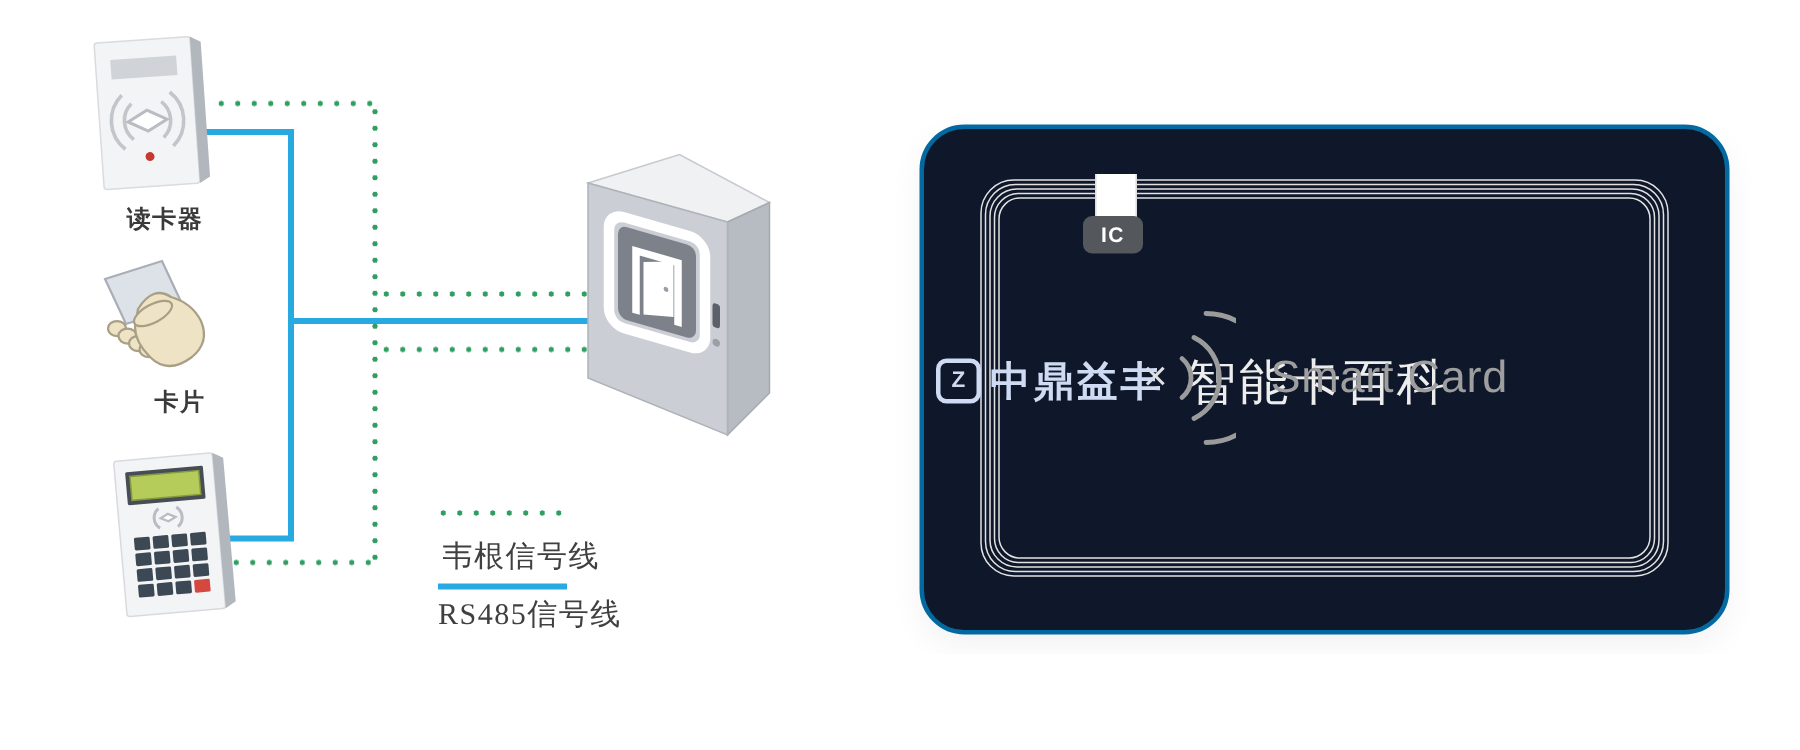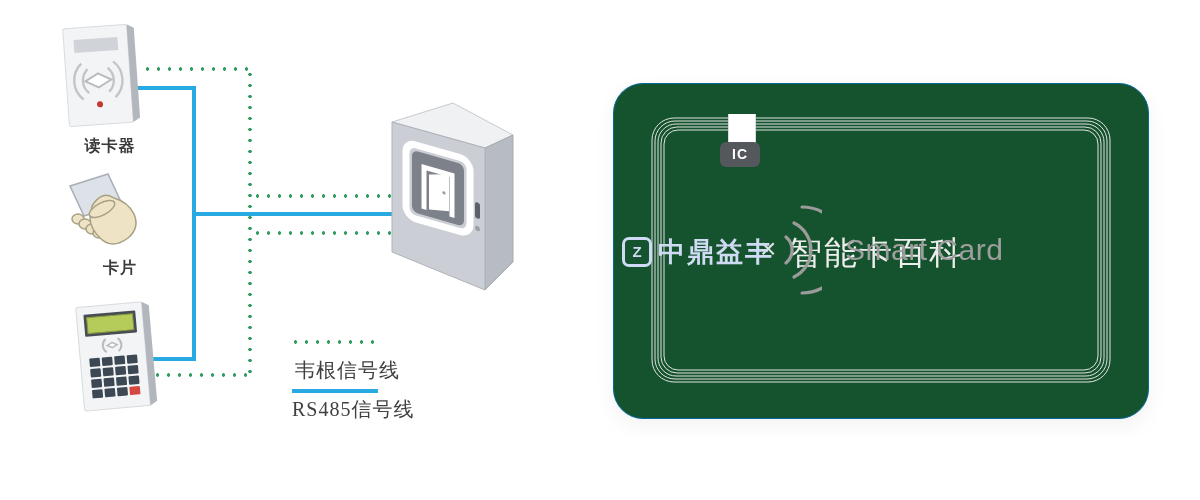"IC" .smart-card { background: #14532d -> #0f172a; border: 1px solid #0369a1 -> 3px solid #0369a1 }
